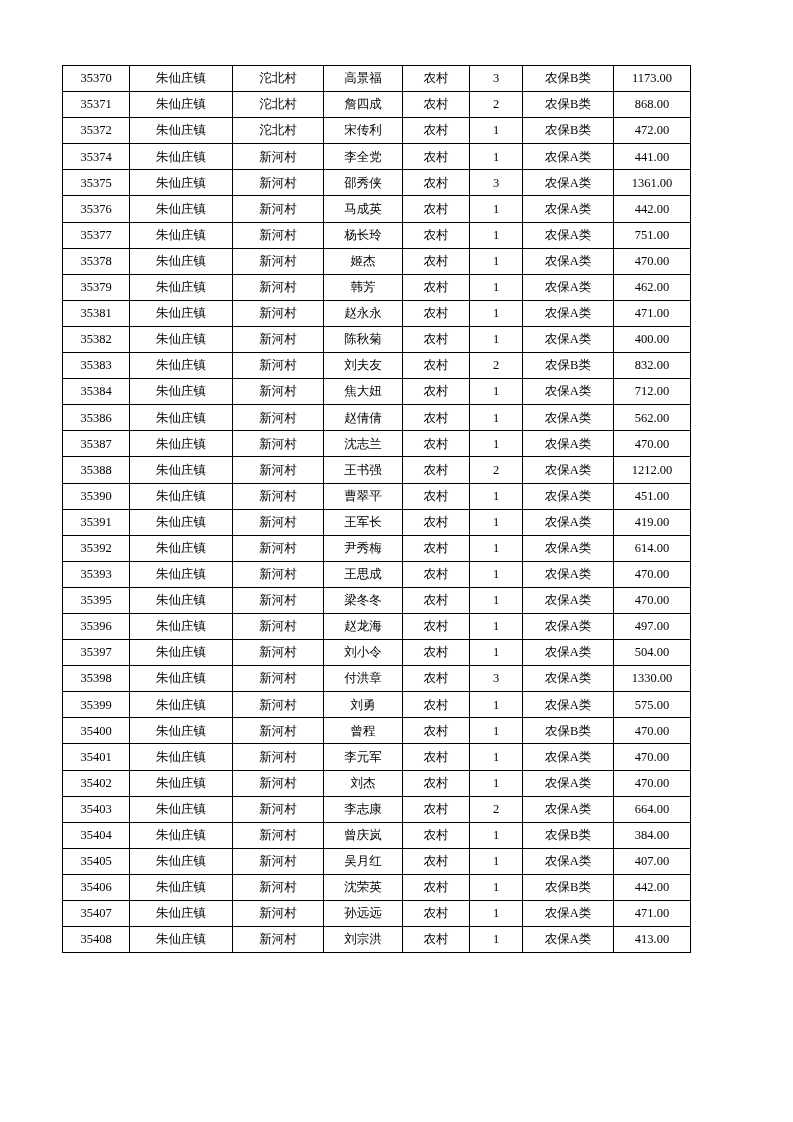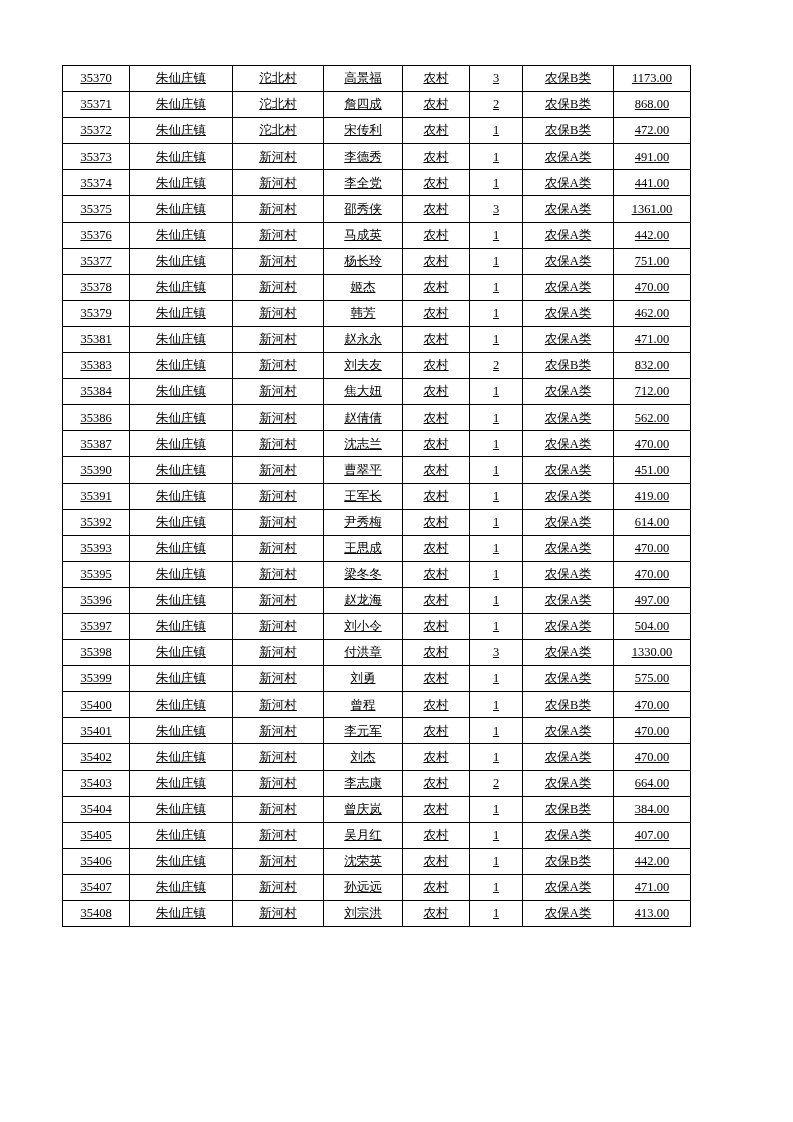"35370" .page { text-decoration: underline -> none }
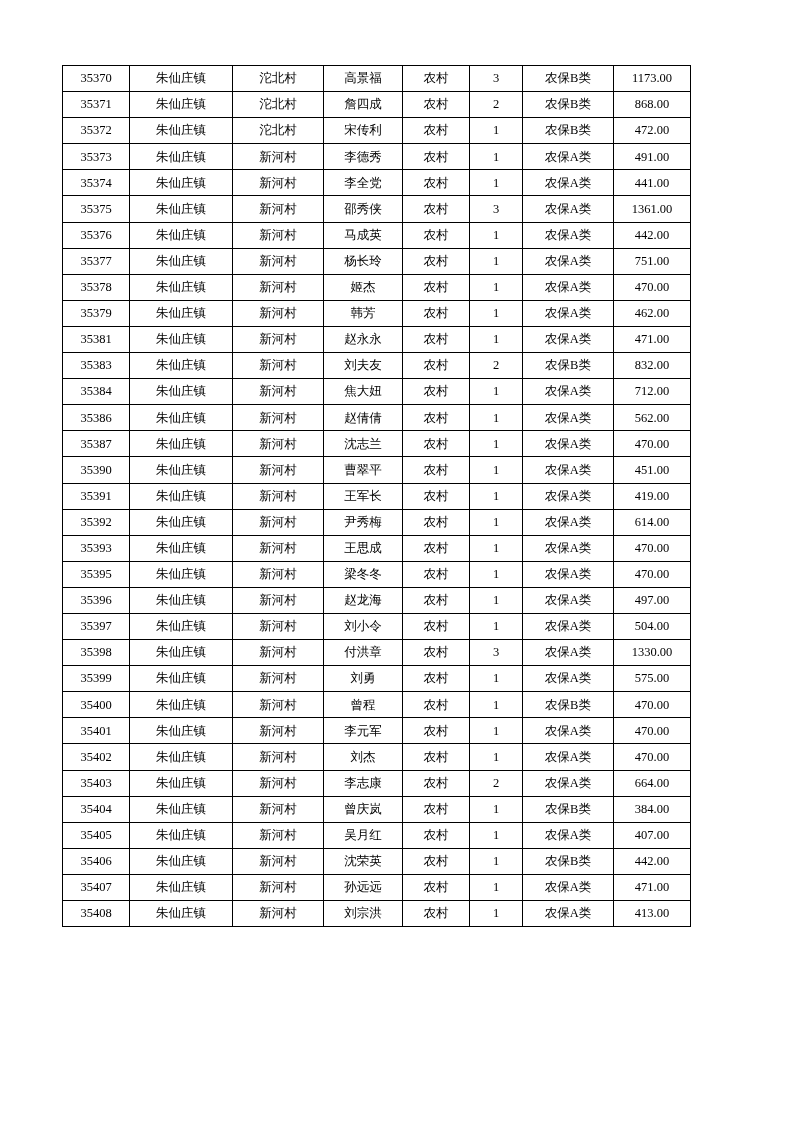"35373" tr { html: <tr> <td>35373</td> <td>朱仙庄镇</td> <td>新河村</td> <td>李德秀</td> <td>农村</td> <td>1</td> <td>农保A类</td> <td>491.00</td> </tr> -> none }
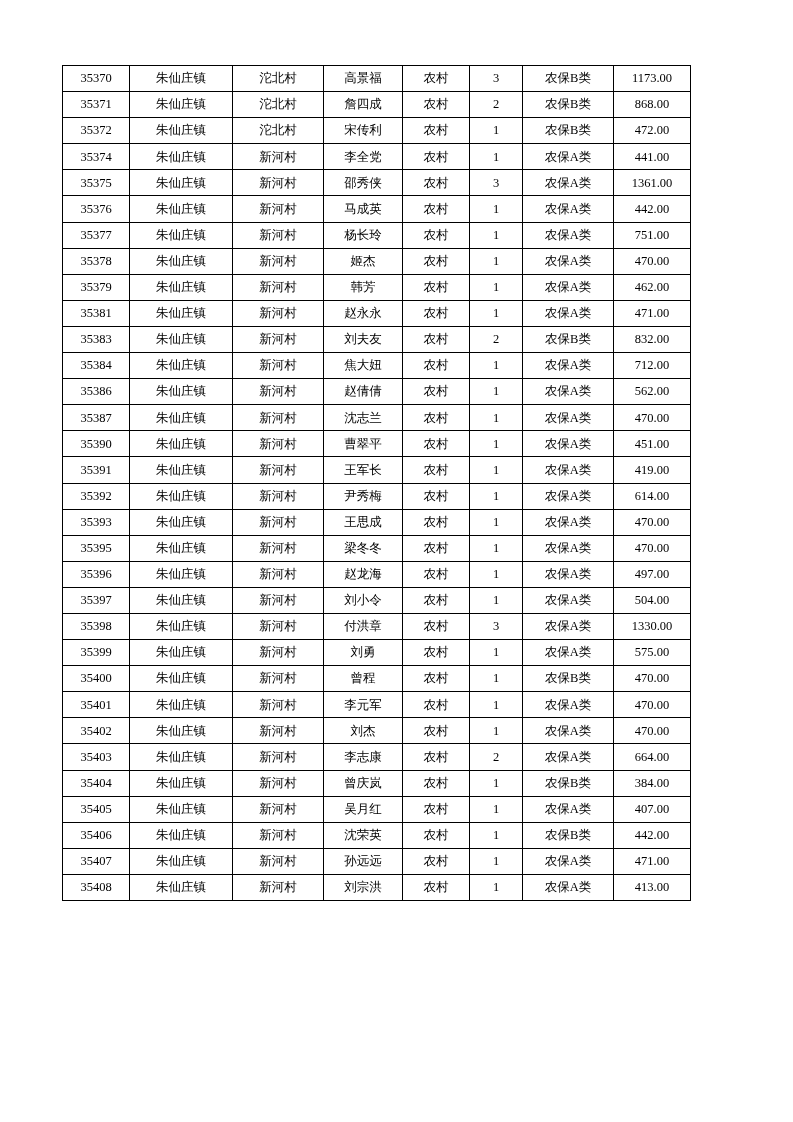"35382" tr { html: none -> <tr> <td>35382</td> <td>朱仙庄镇</td> <td>新河村</td> <td>陈秋菊</td> <td>农村</td> <td>1</td> <td>农保A类</td> <td>400.00</td> </tr> }
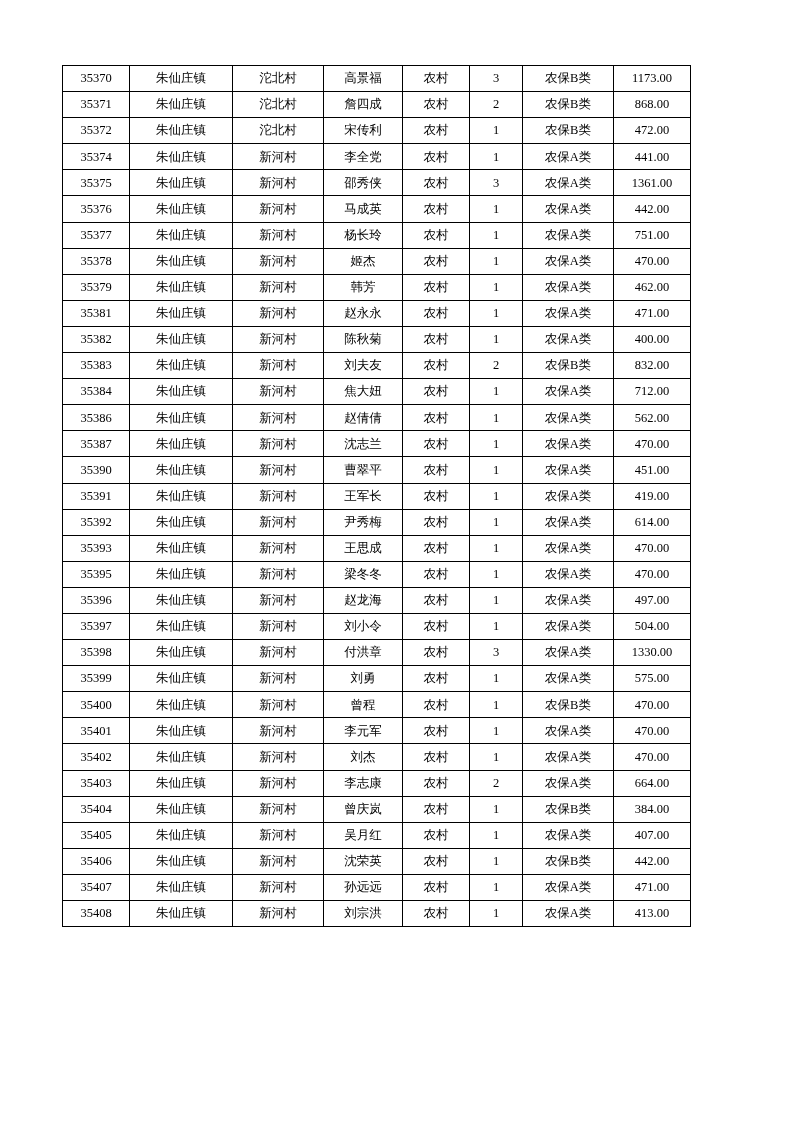"35388" tr { html: none -> <tr> <td>35388</td> <td>朱仙庄镇</td> <td>新河村</td> <td>王书强</td> <td>农村</td> <td>2</td> <td>农保A类</td> <td>1212.00</td> </tr> }
